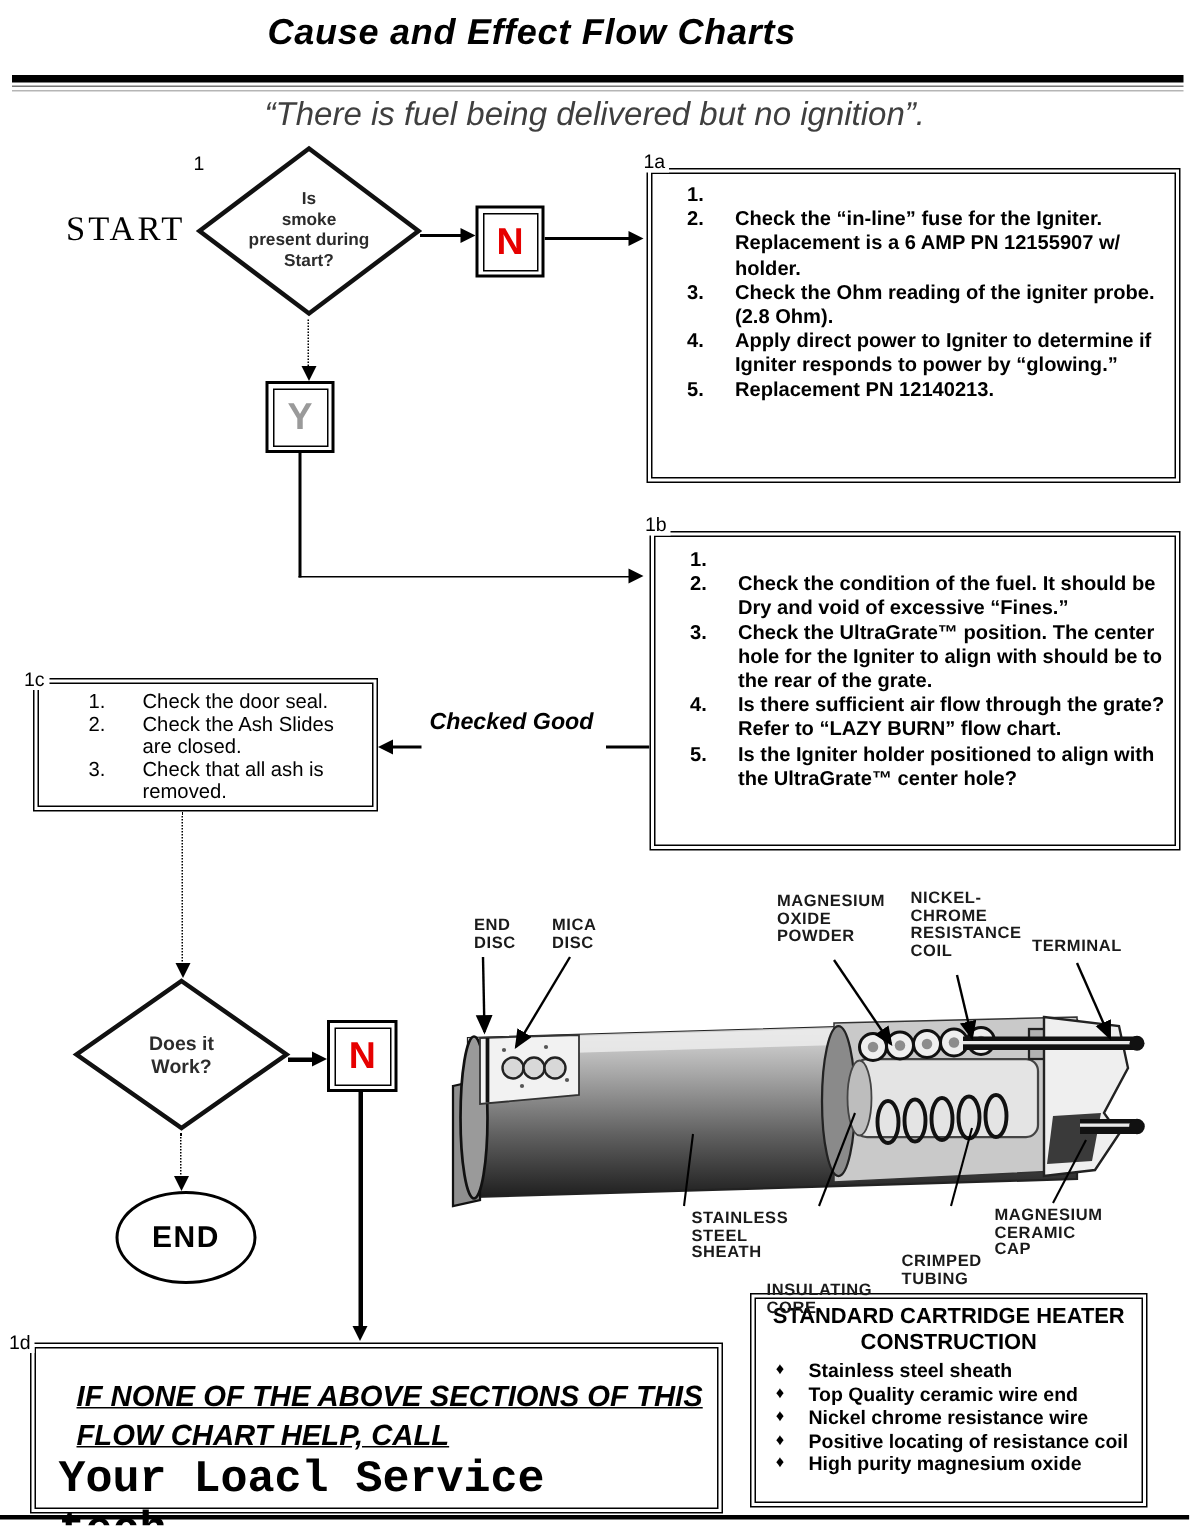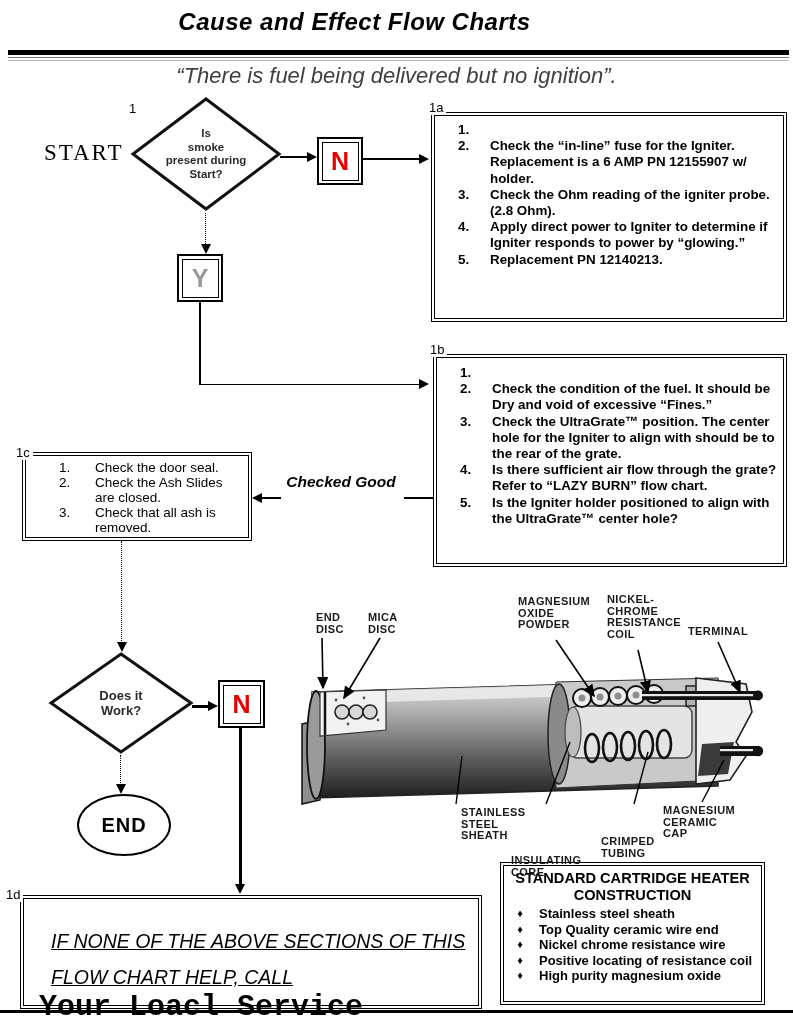"IF NONE OF THE ABOVE" .d1-line { font-weight: normal -> bold; margin-top: 10px -> none }
